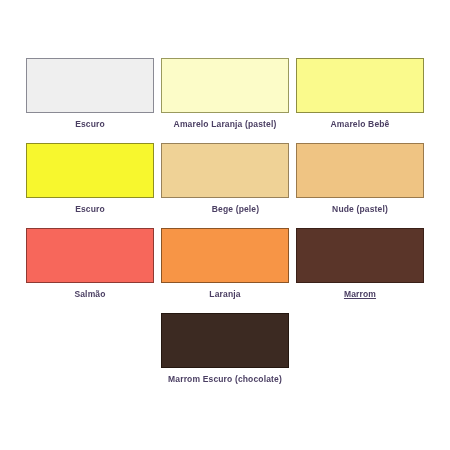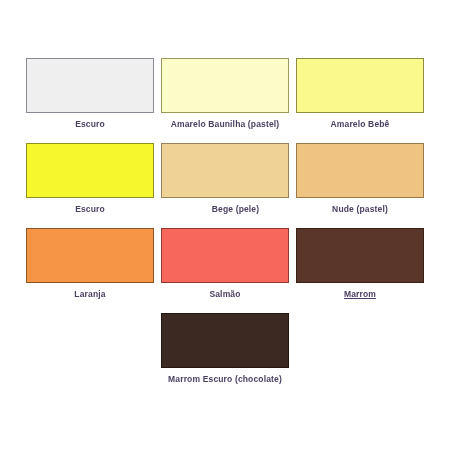"Amarelo Baunilha (pastel)" div.swatch-label { text: Baunilha -> Laranja }
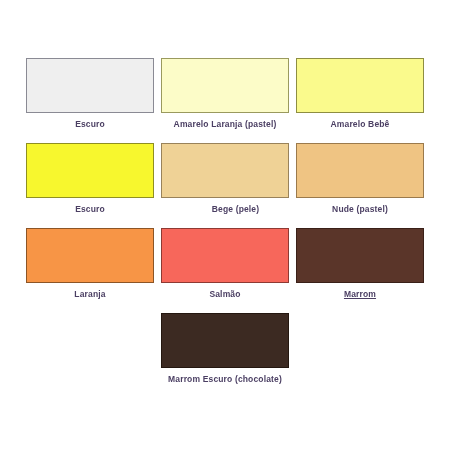"Laranja" div.swatch-cell { order: before "Salmão" -> after "Salmão" }
